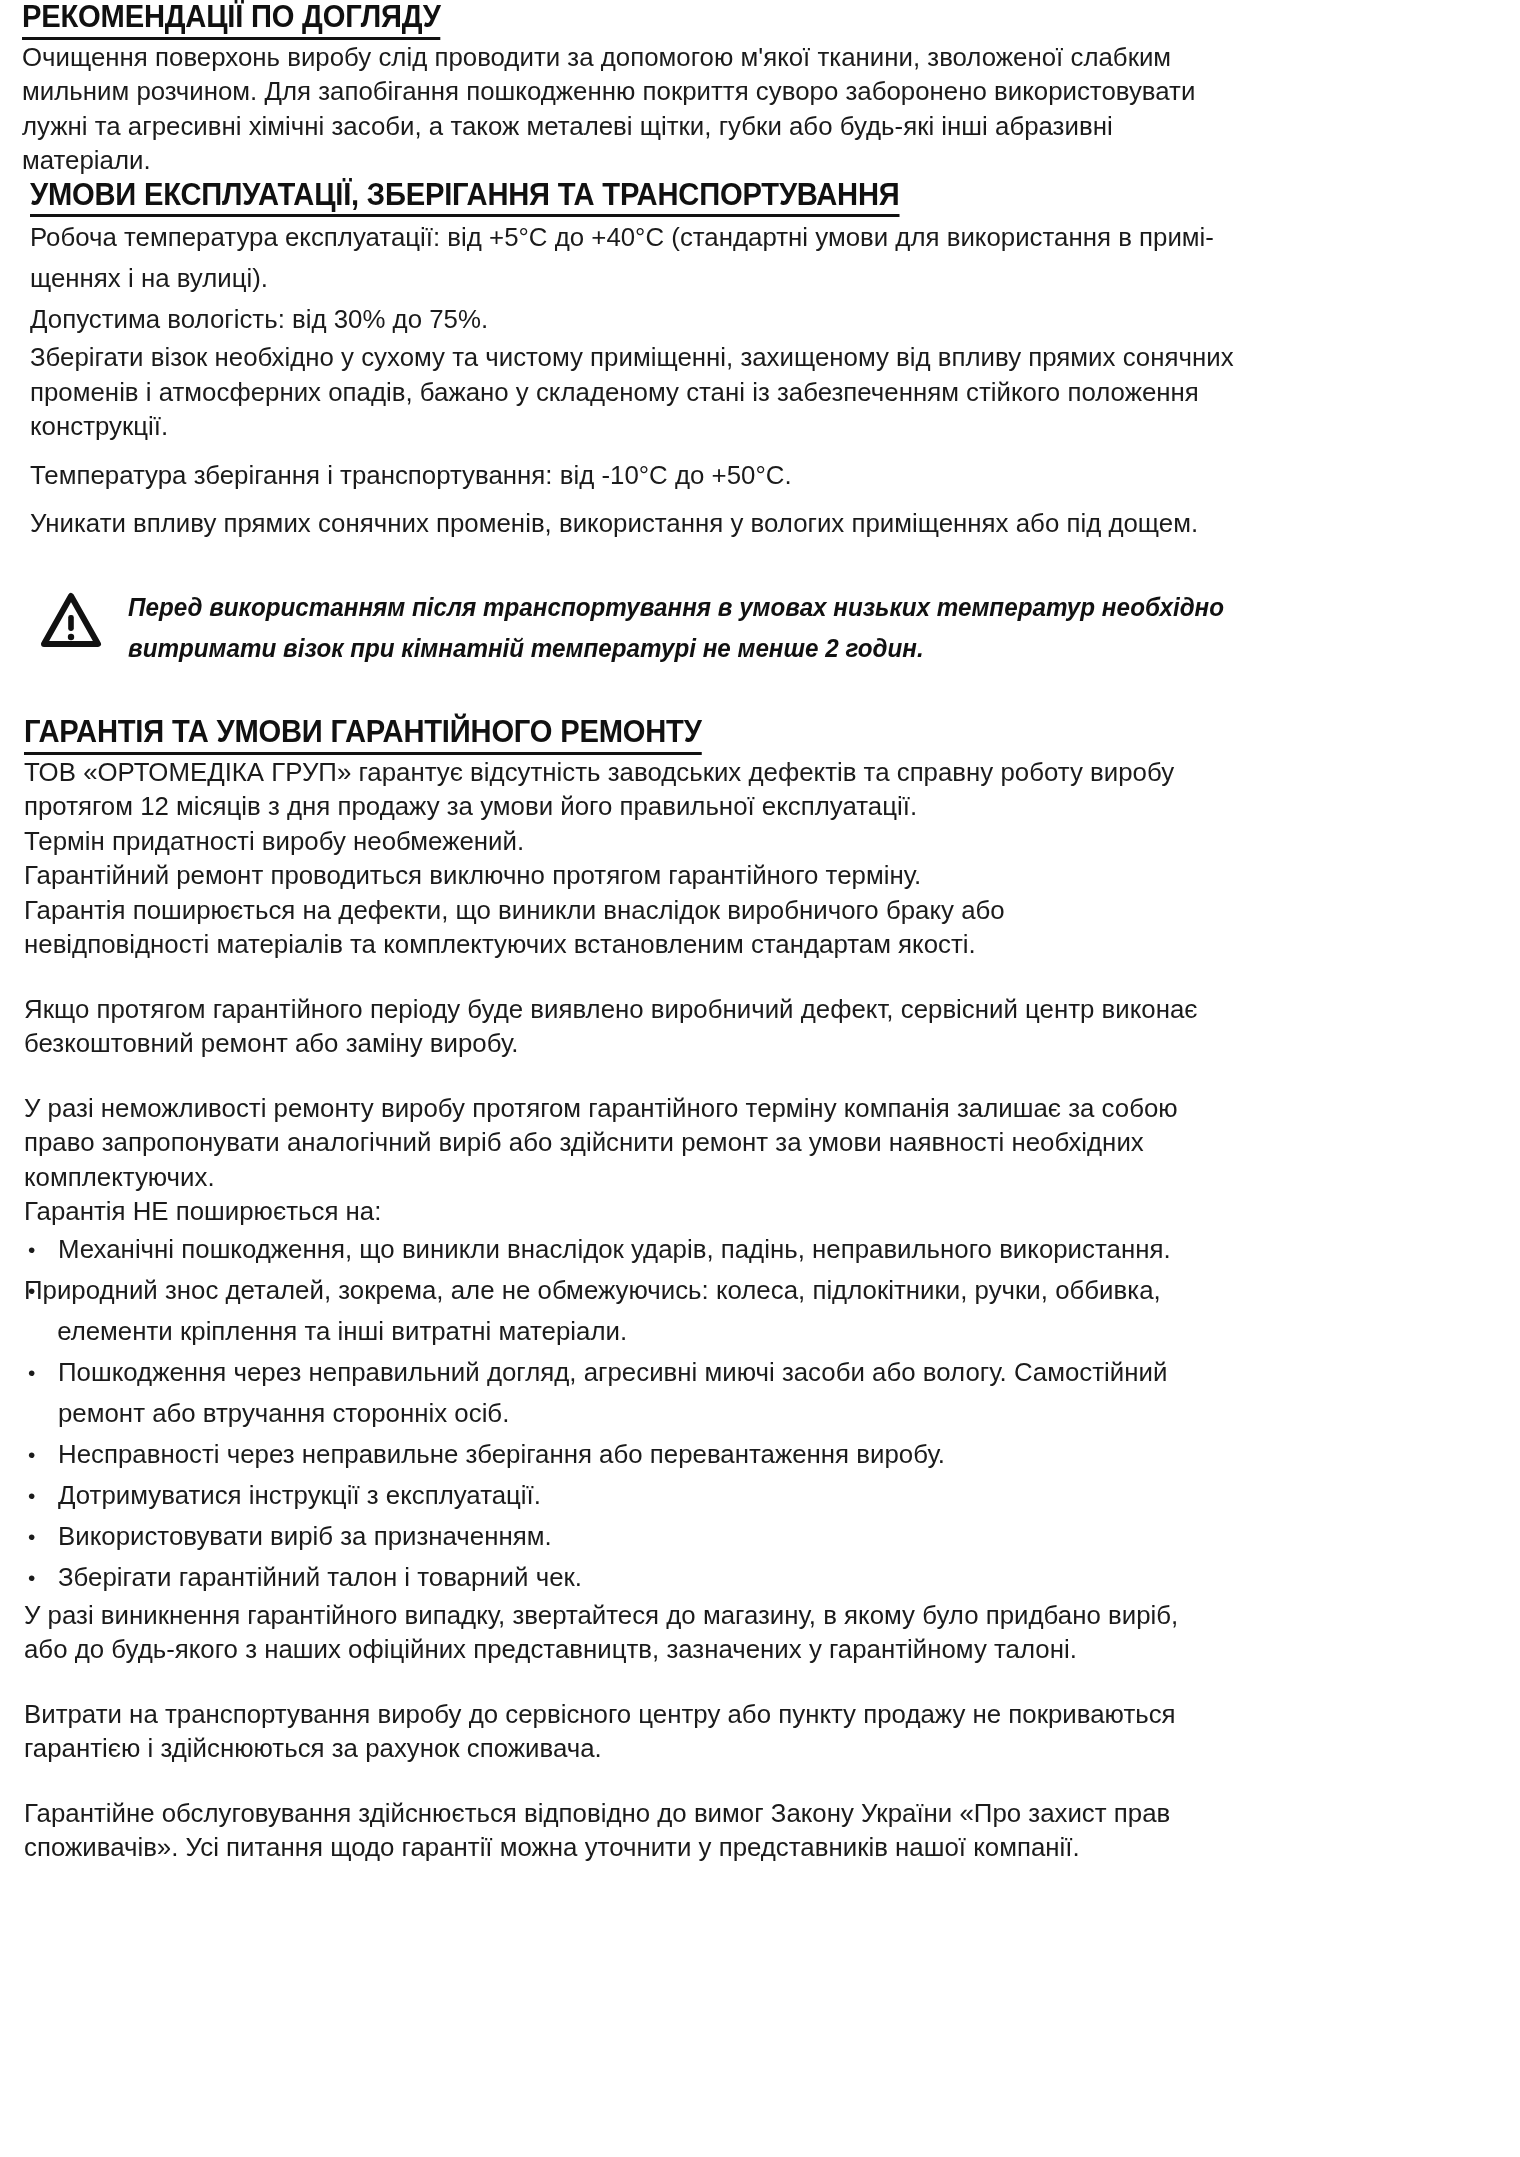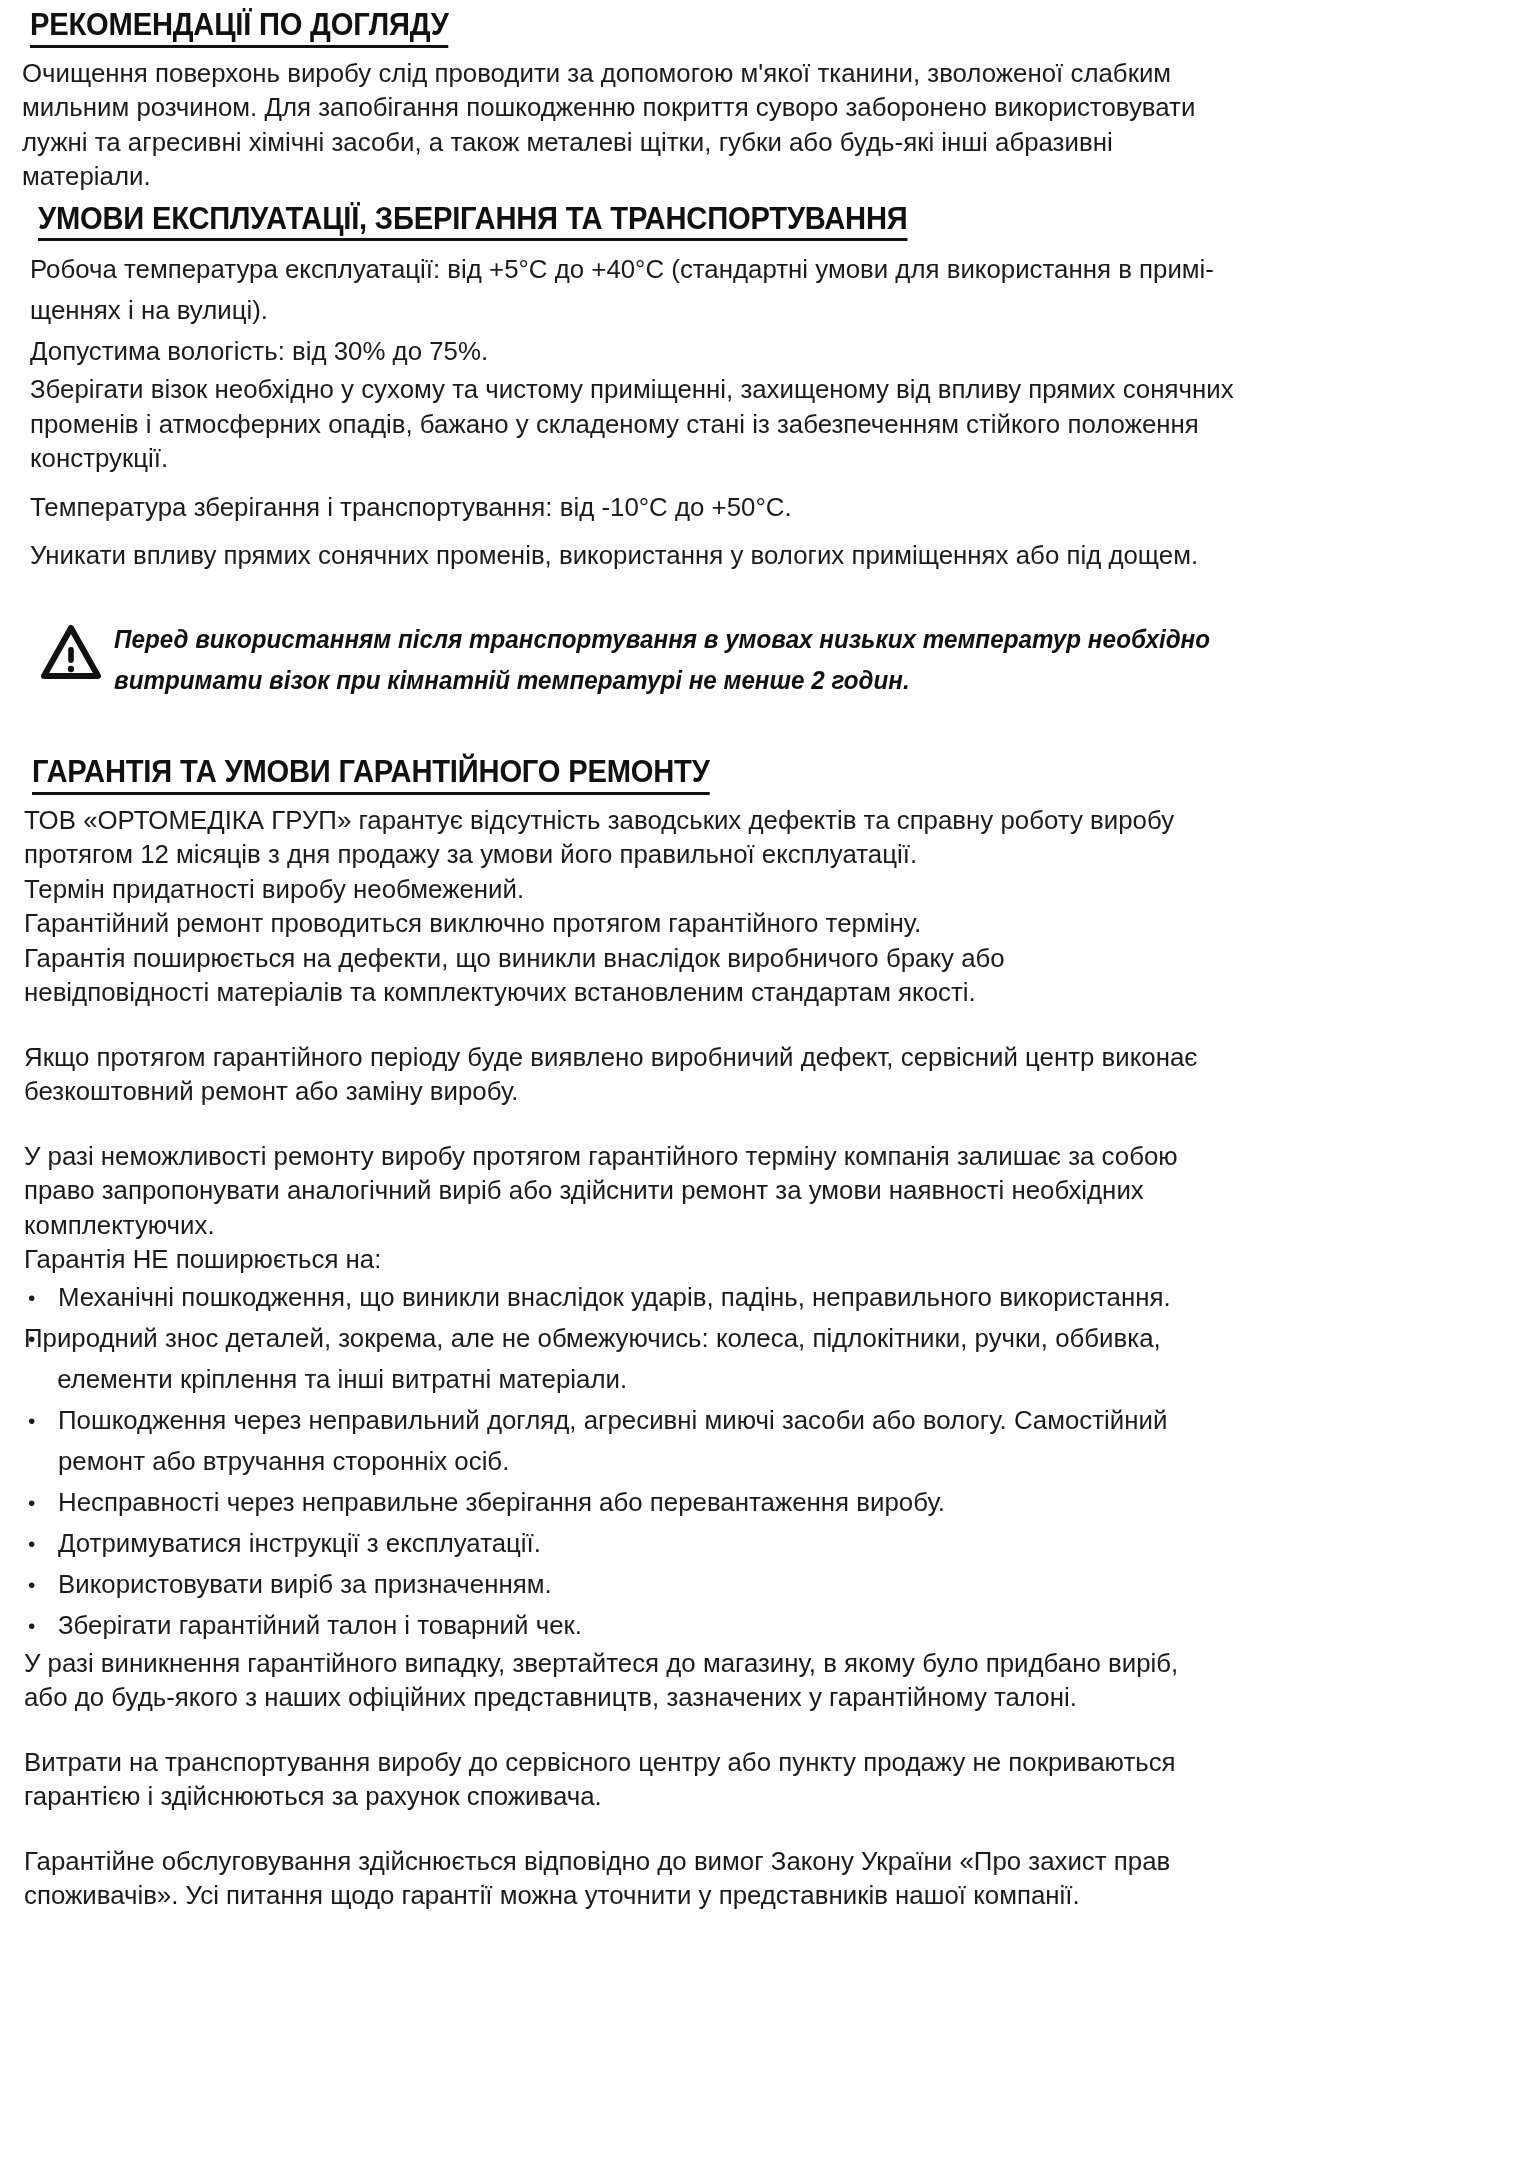"РЕКОМЕНДАЦІЇ ПО ДОГЛЯДУ" .heading-wrap { margin: 8px -> 0 }
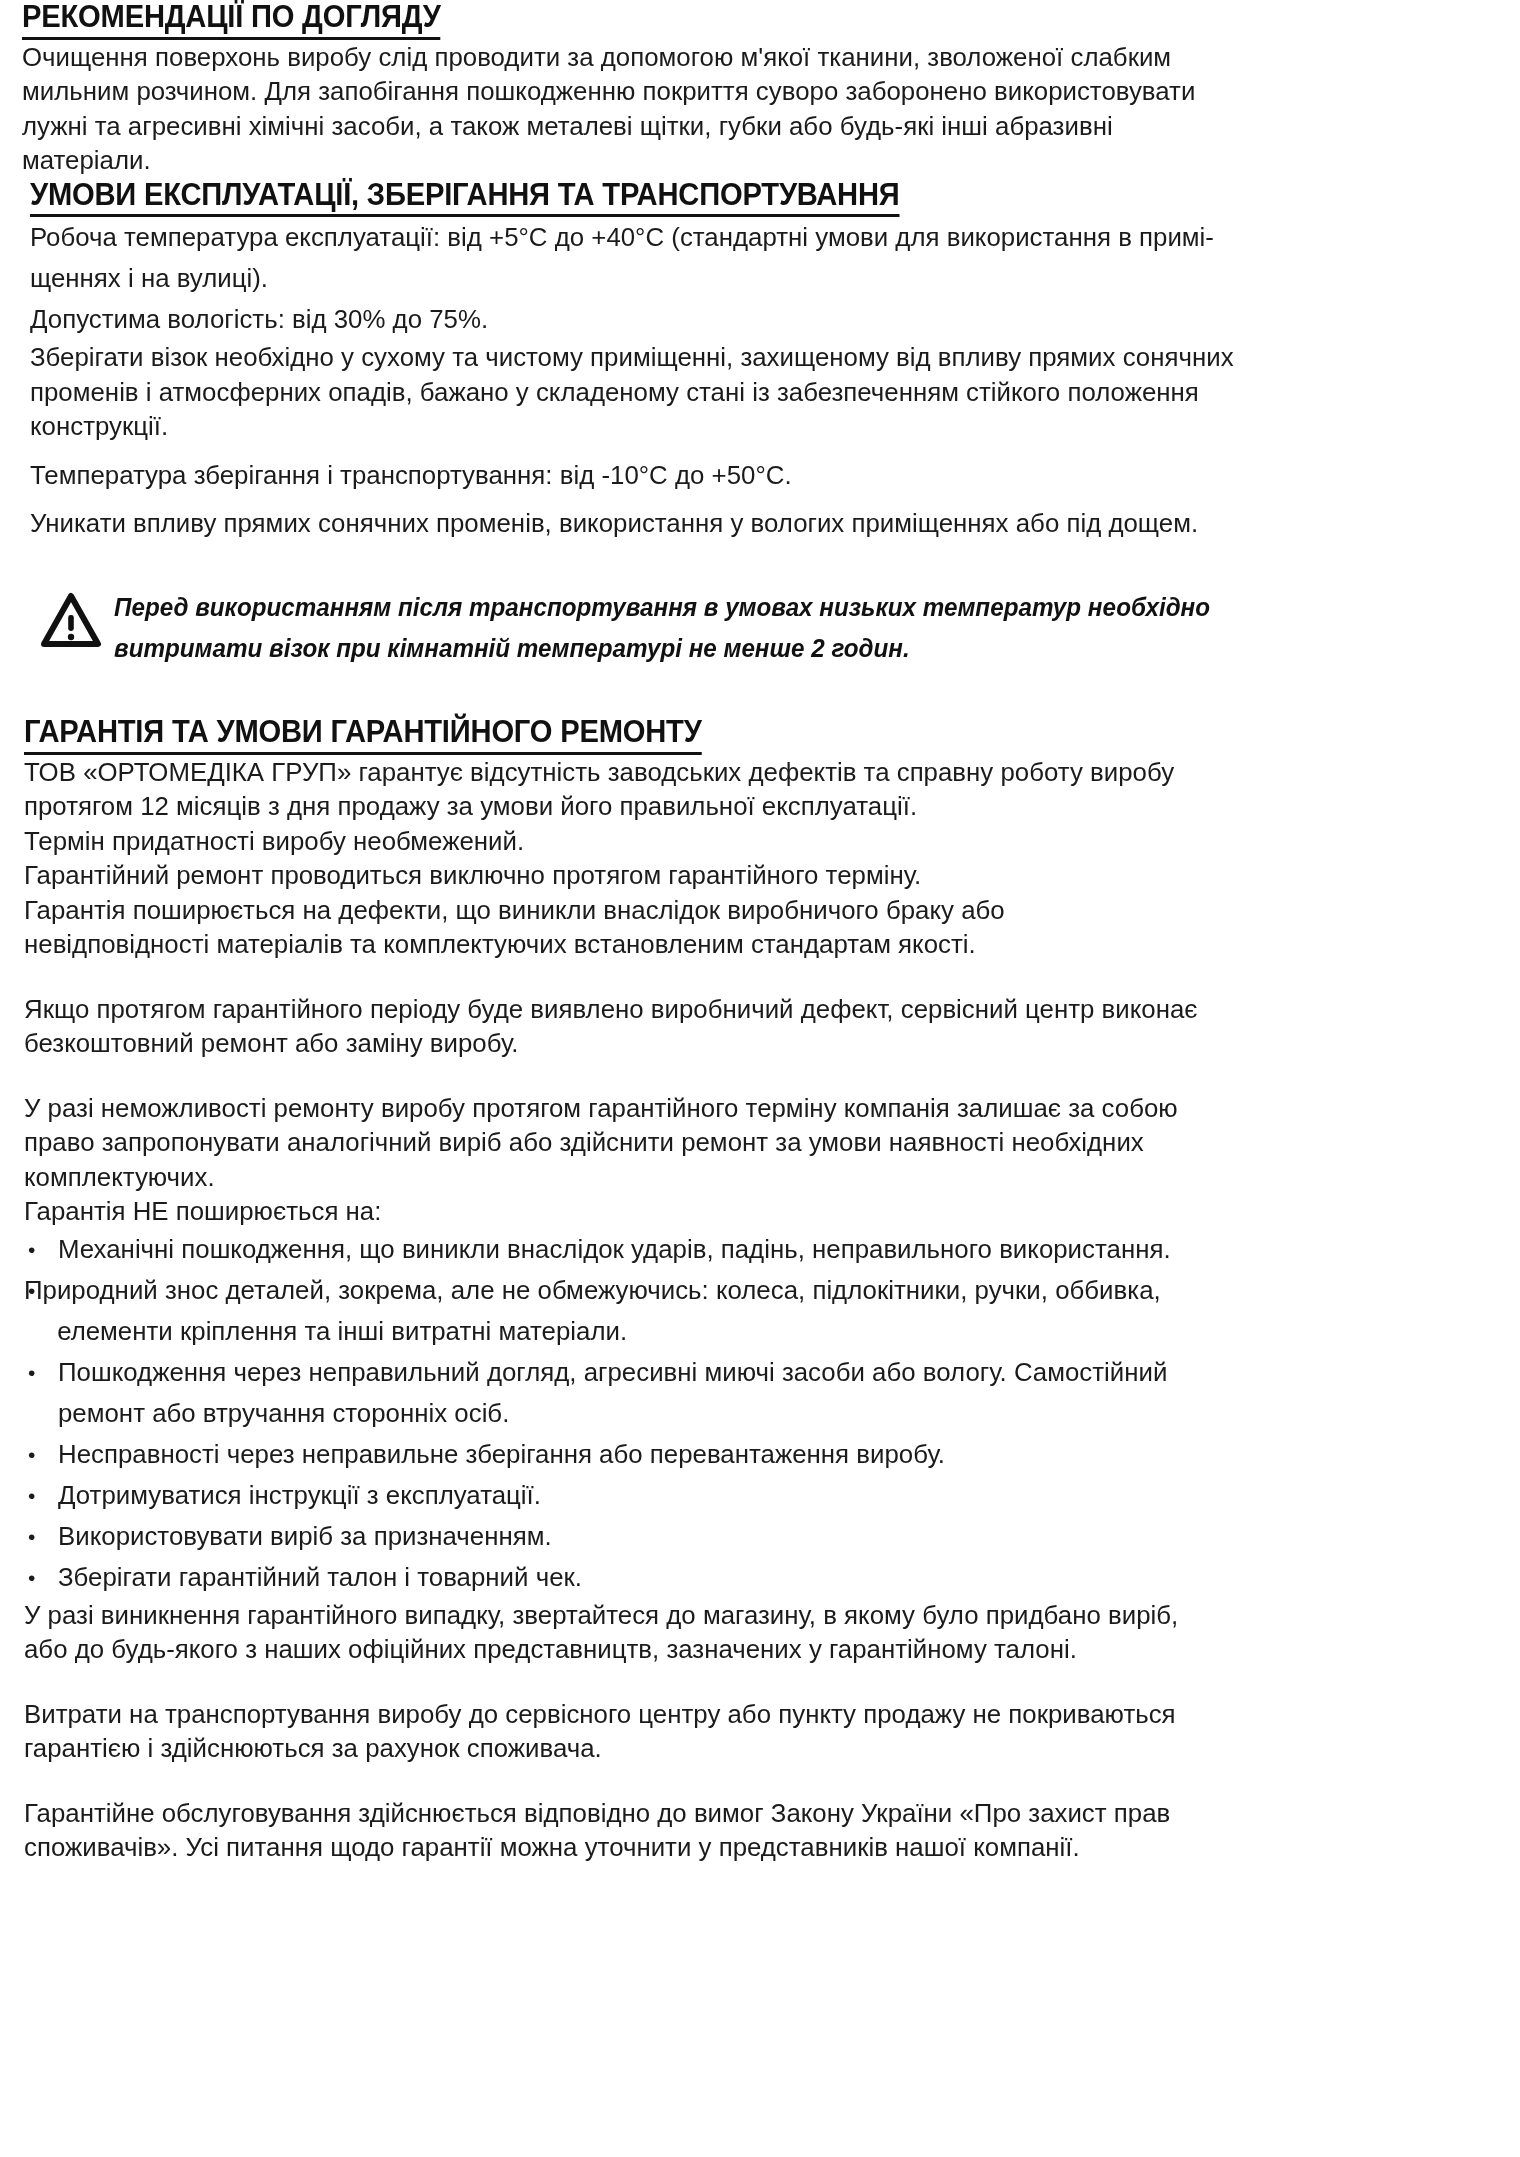"Перед використанням після" .warn { gap: 12px -> 26px }
